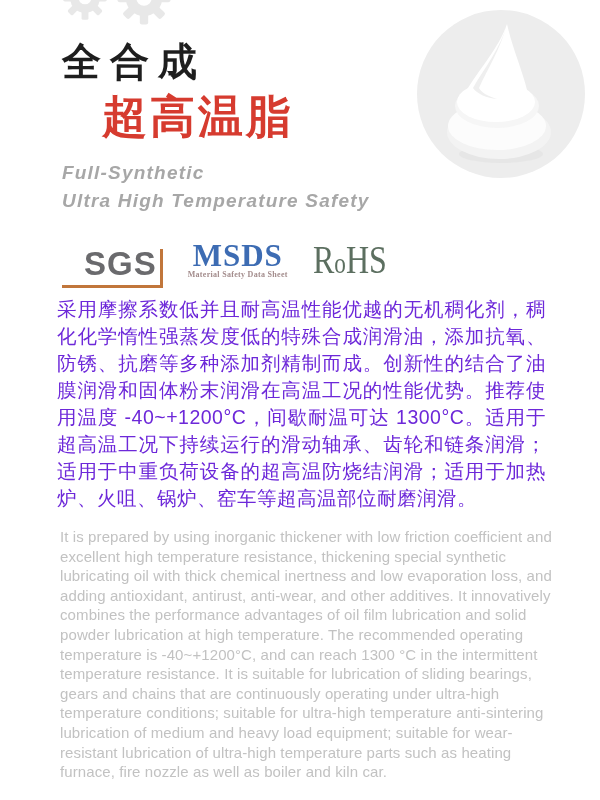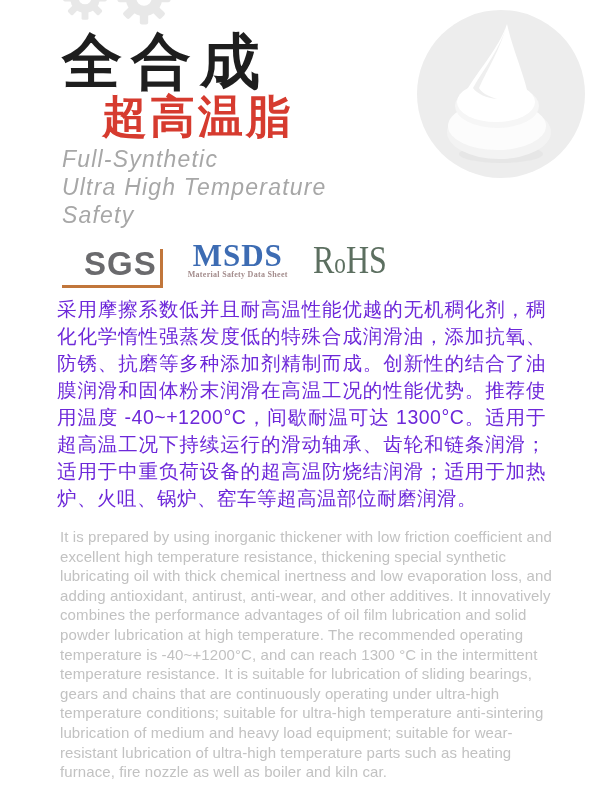"全合成" .title-line1 { font-size: 60px -> 39px }
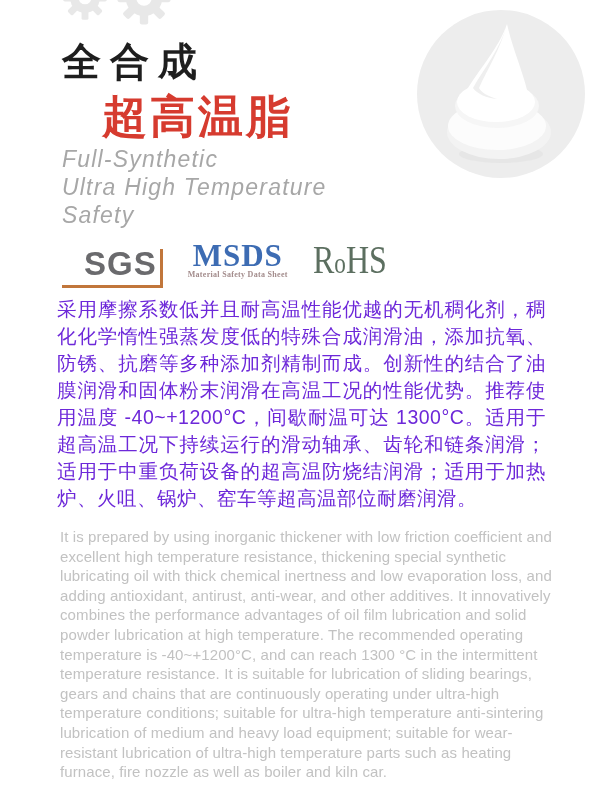"Full-Synthetic" .subtitle { font-size: 23px -> 19px; font-weight: none -> bold; margin-top: 1px -> 15px }
